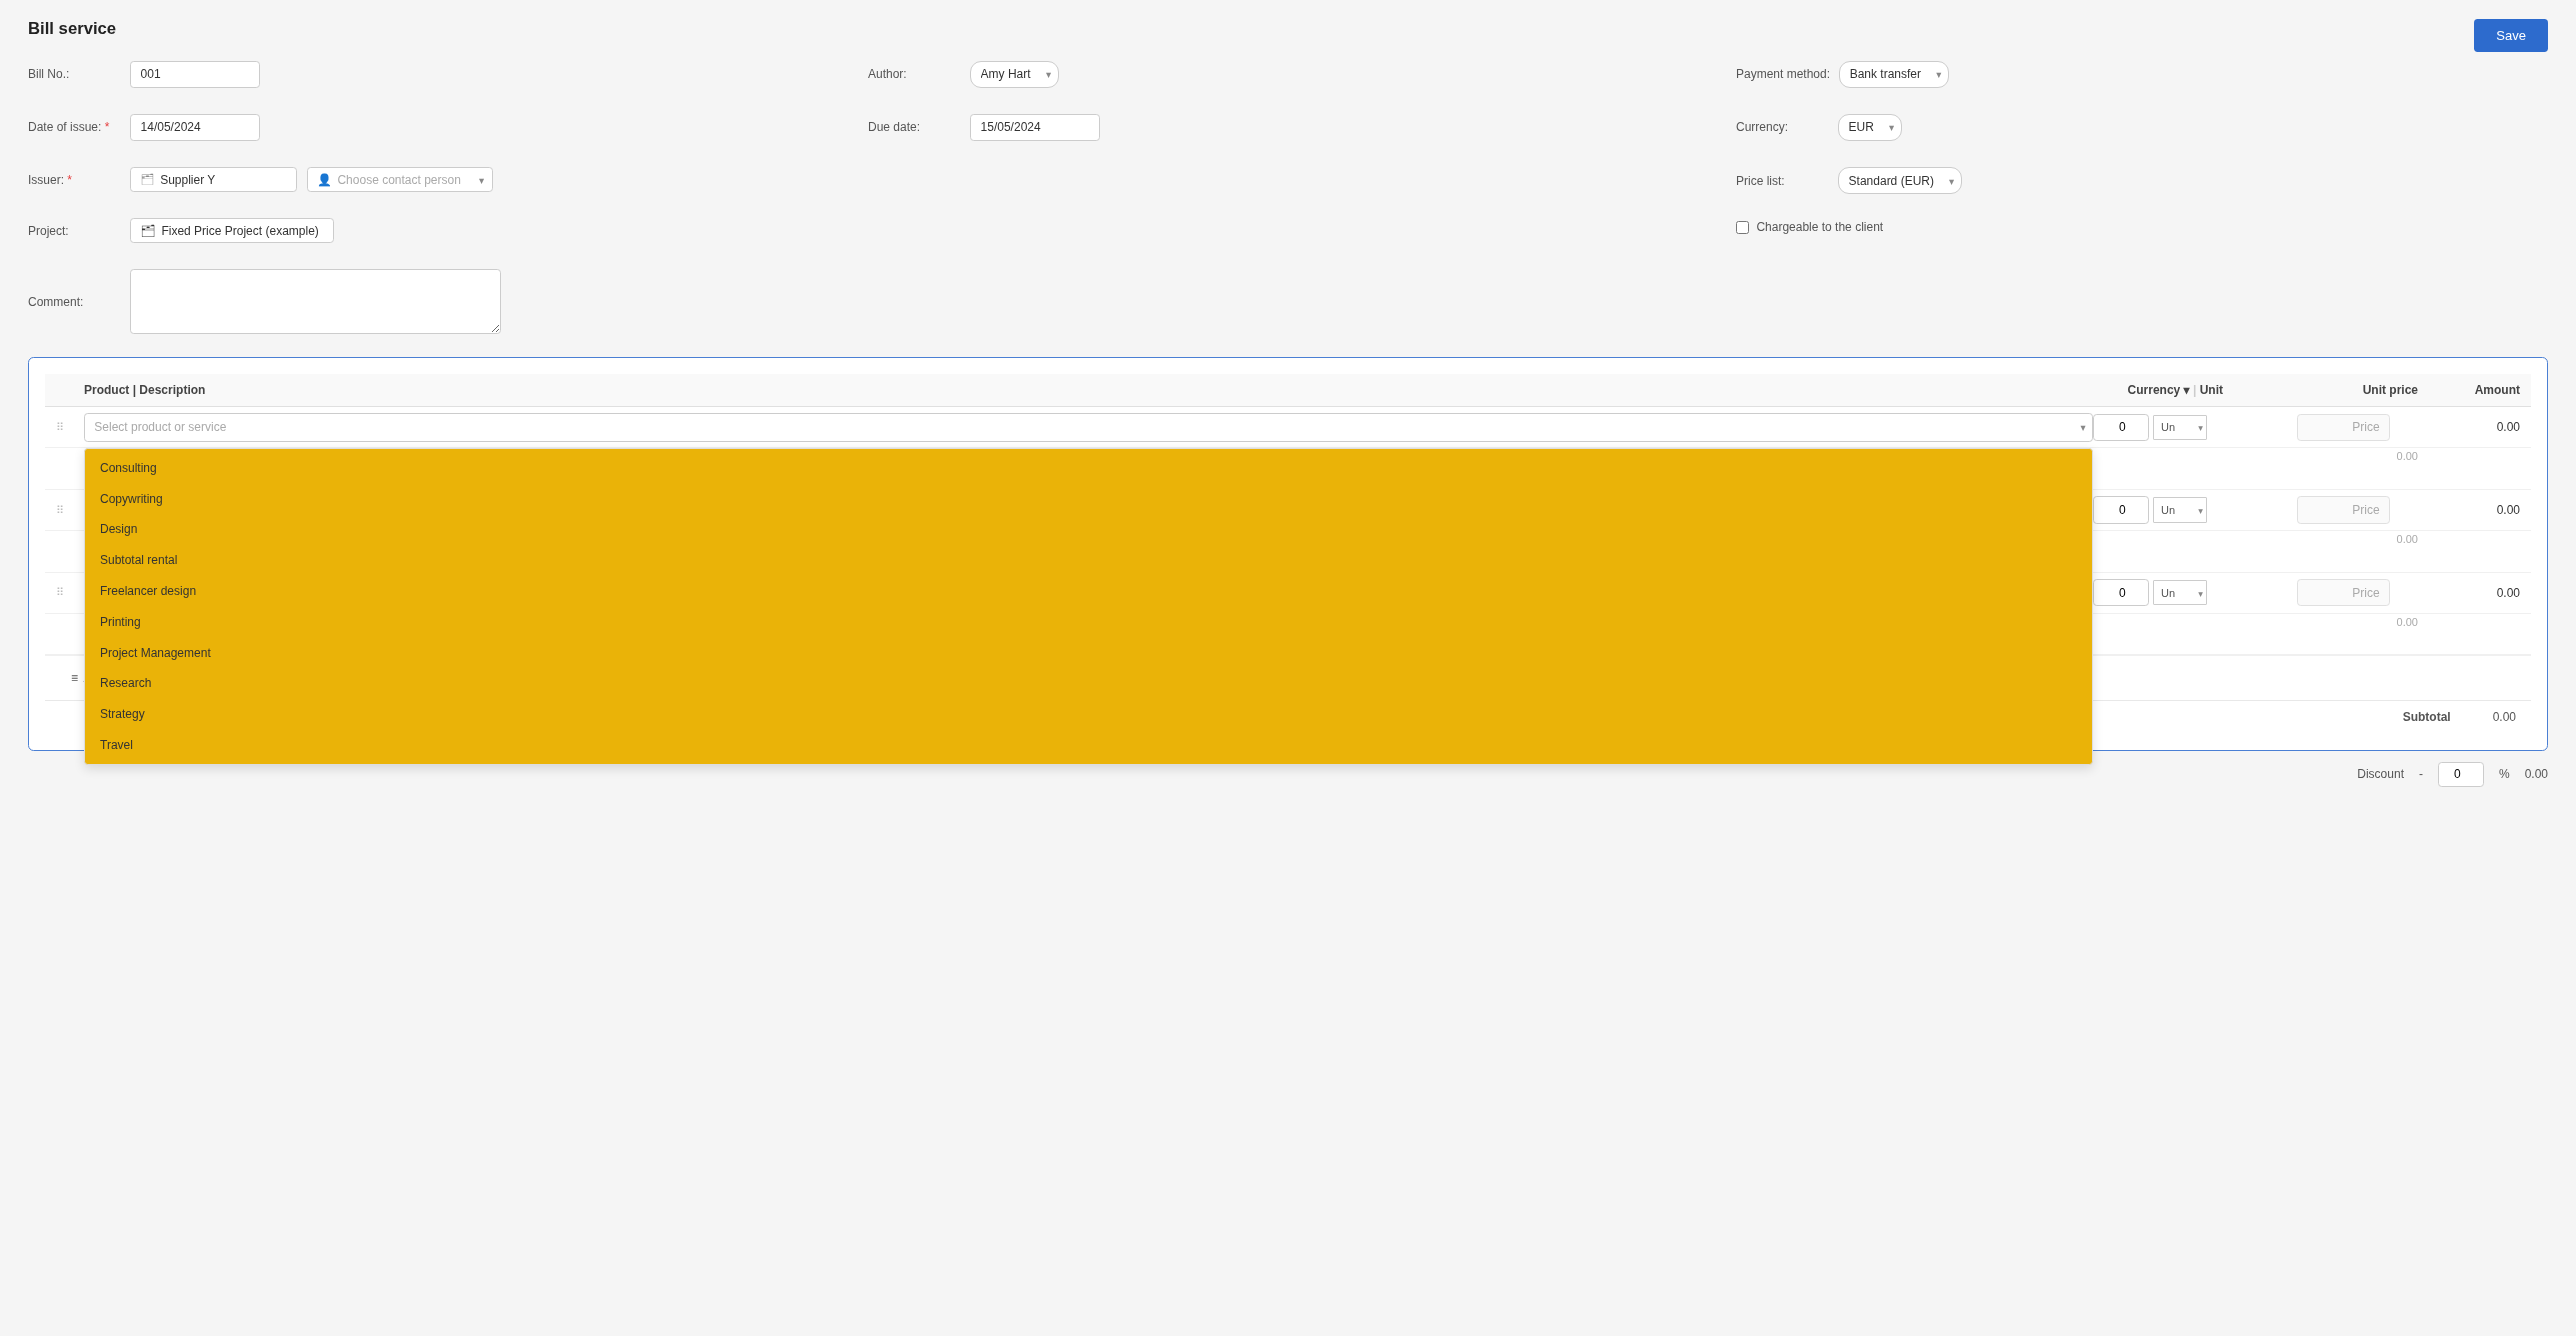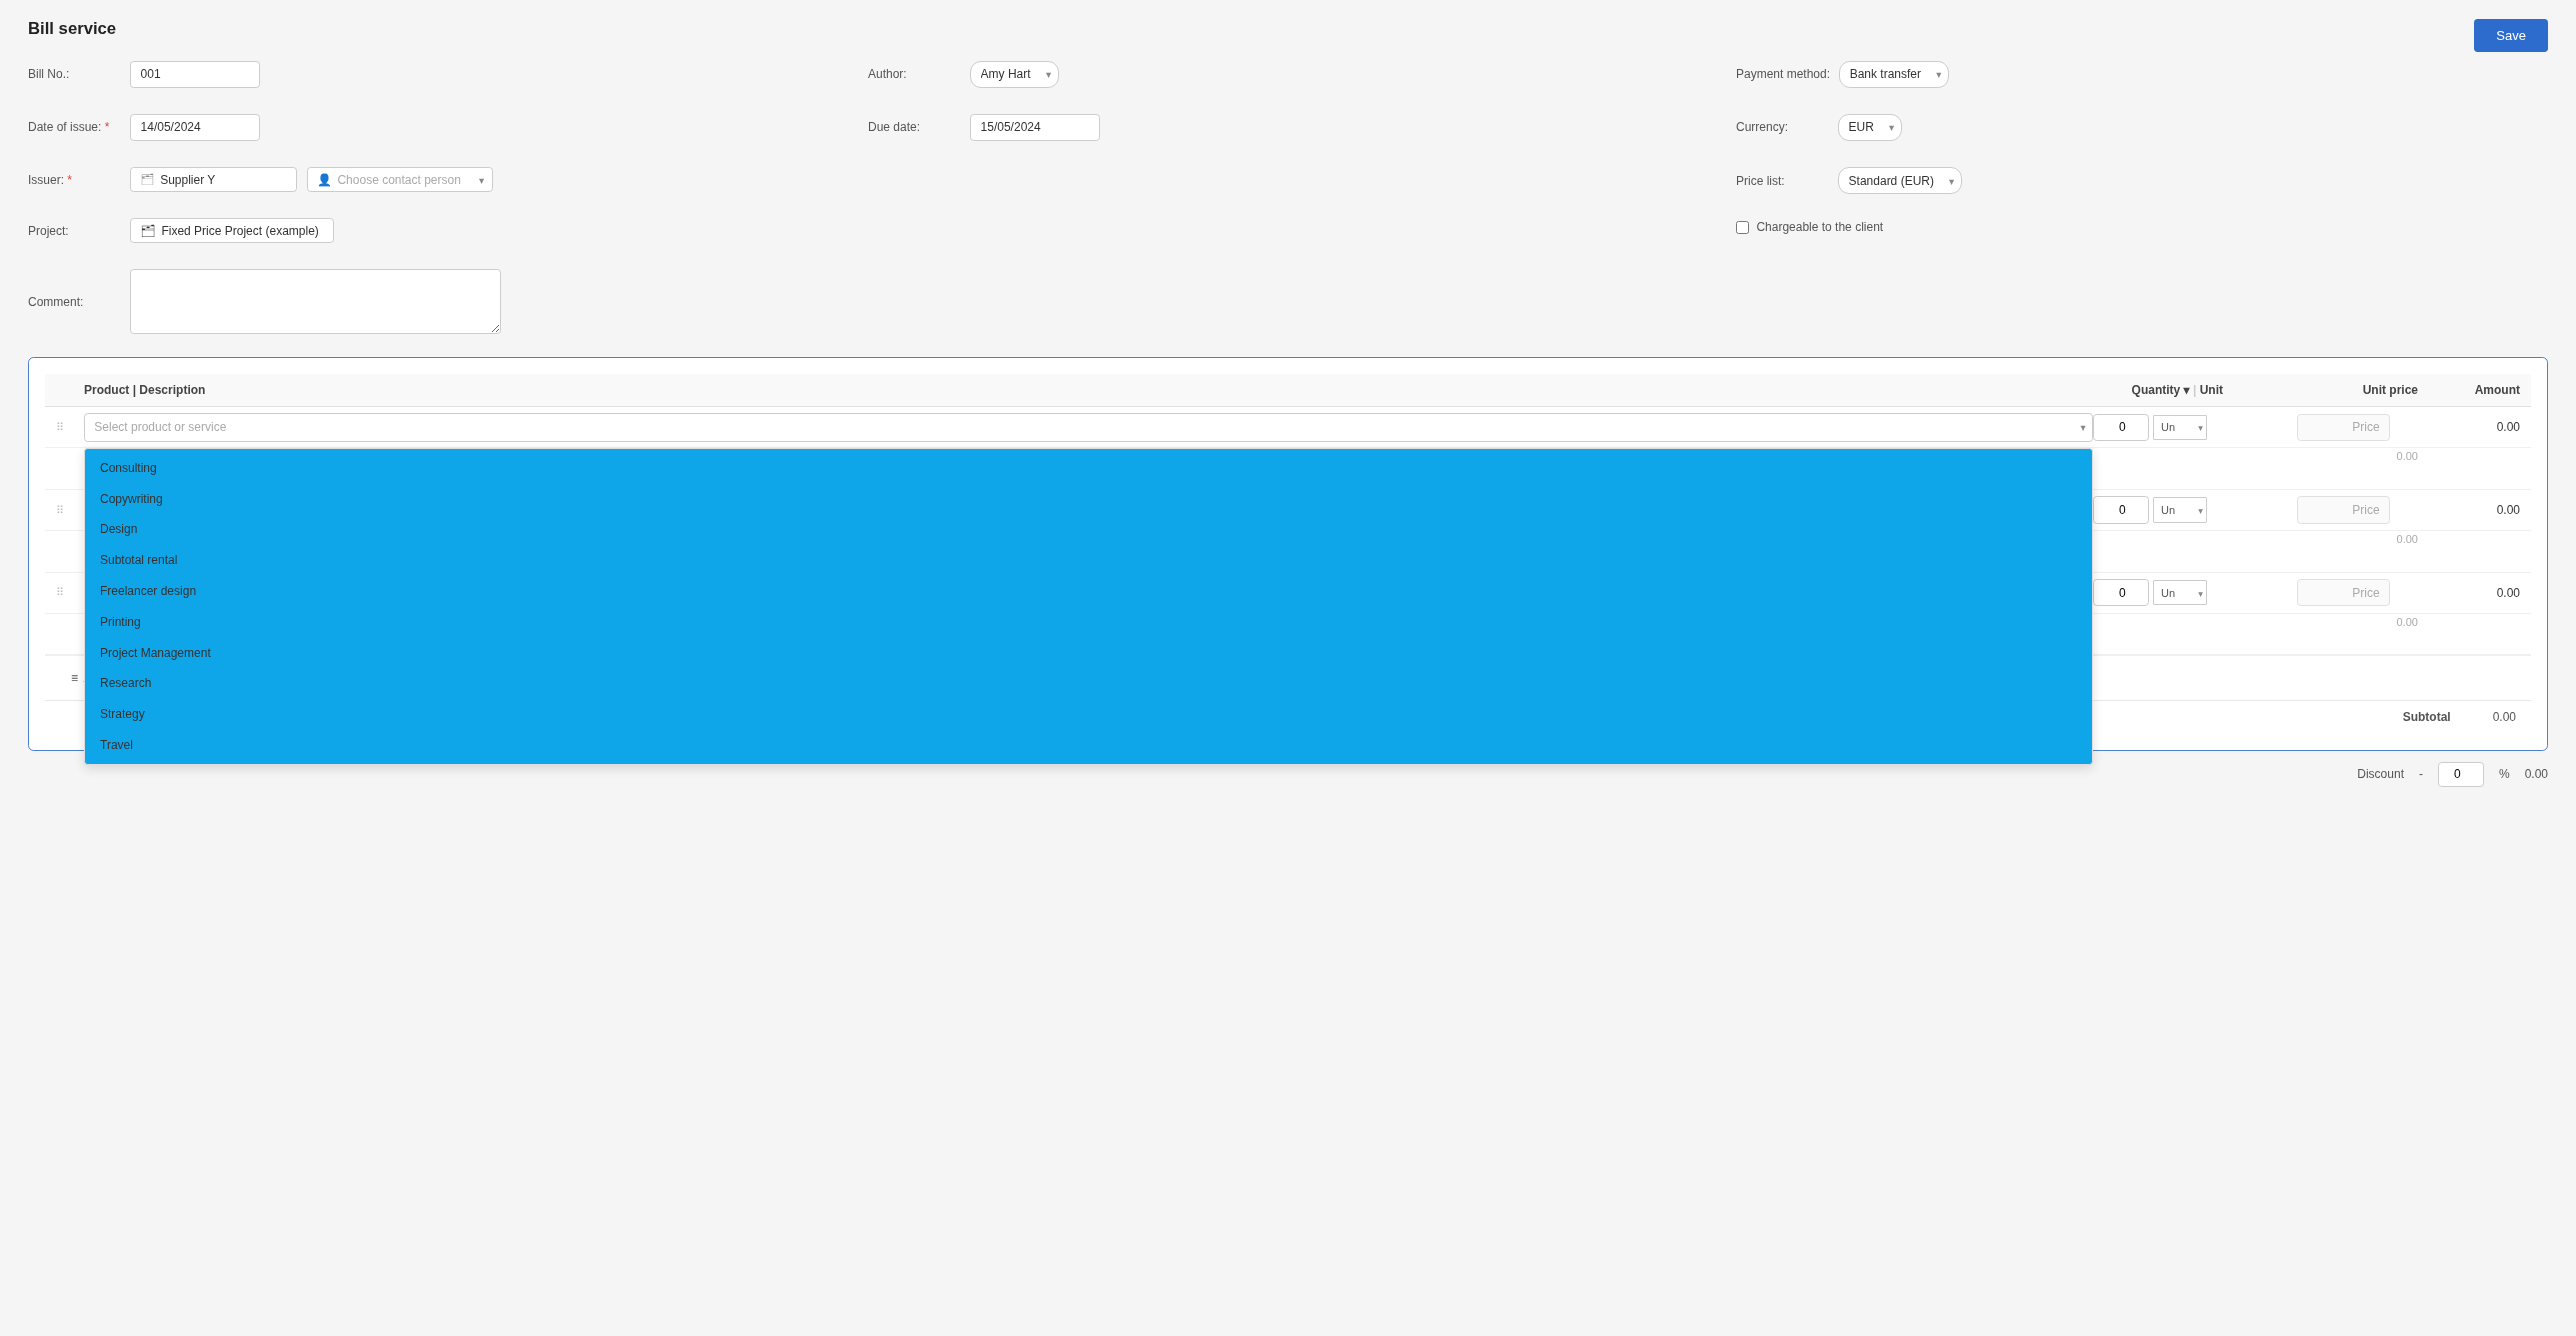"Quantity" span { text: Quantity -> Currency }
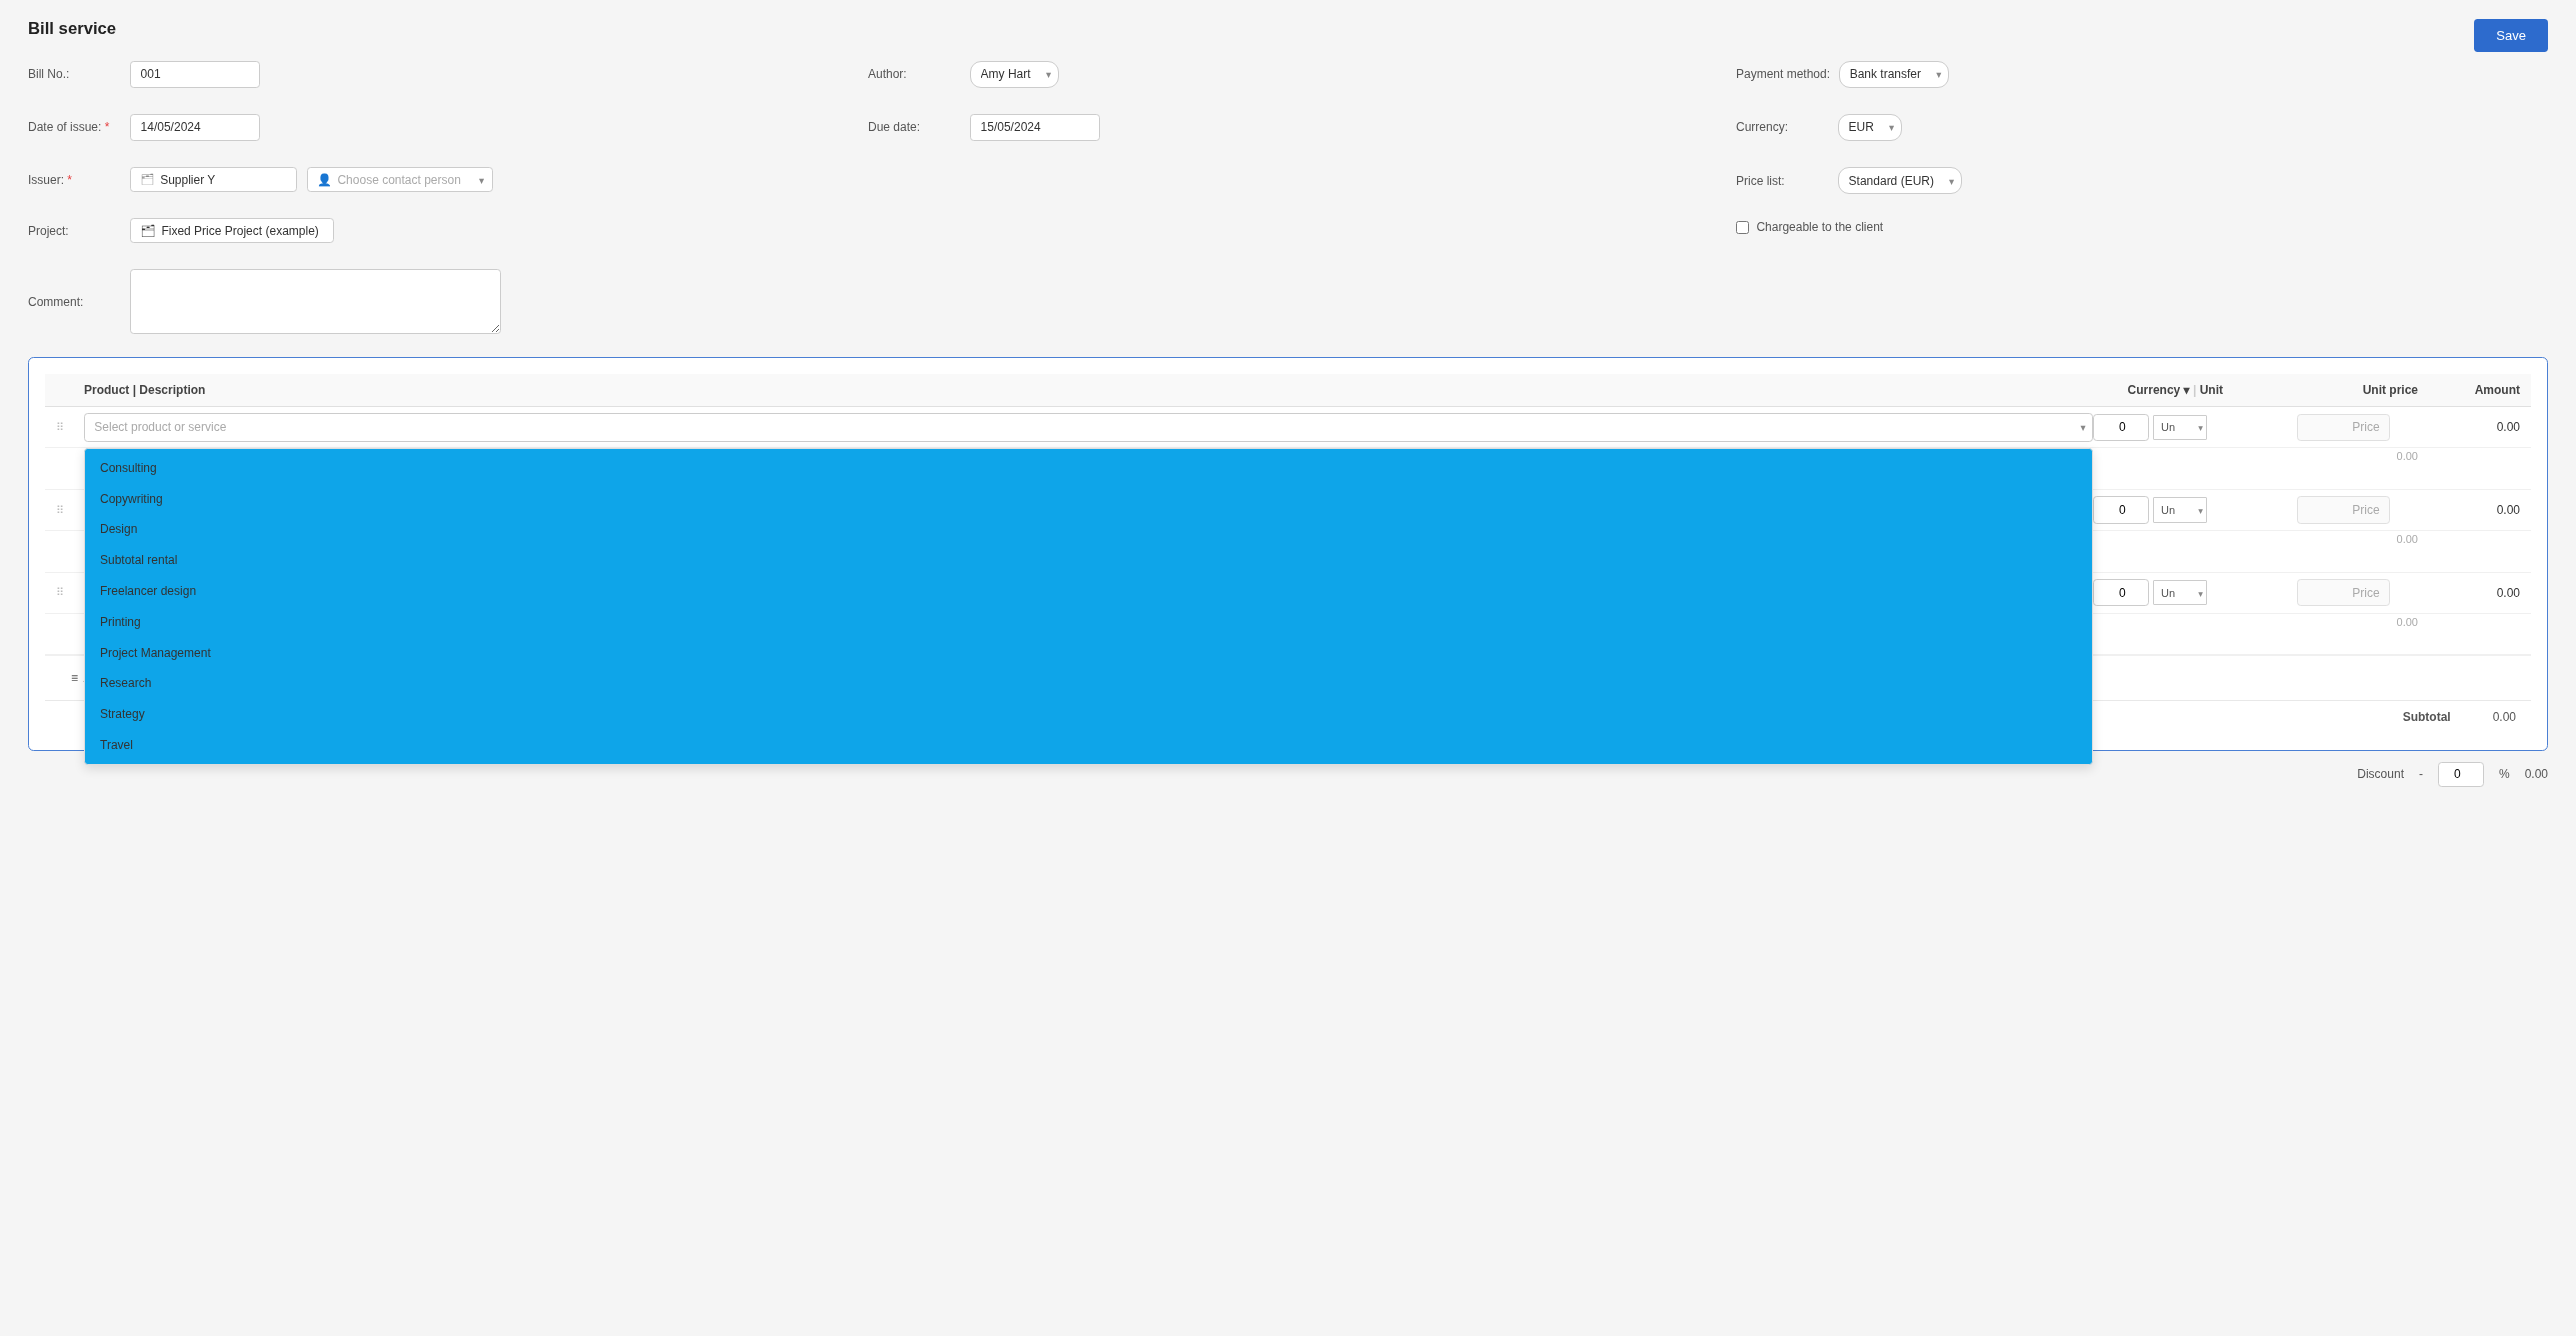"Consulting" .dropdown-overlay { background: #0ea5e9 -> #eab308 }
